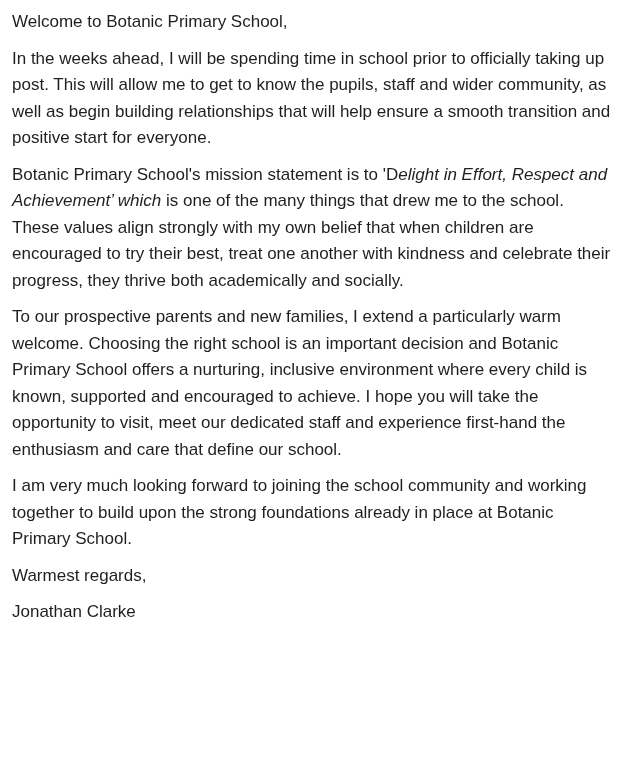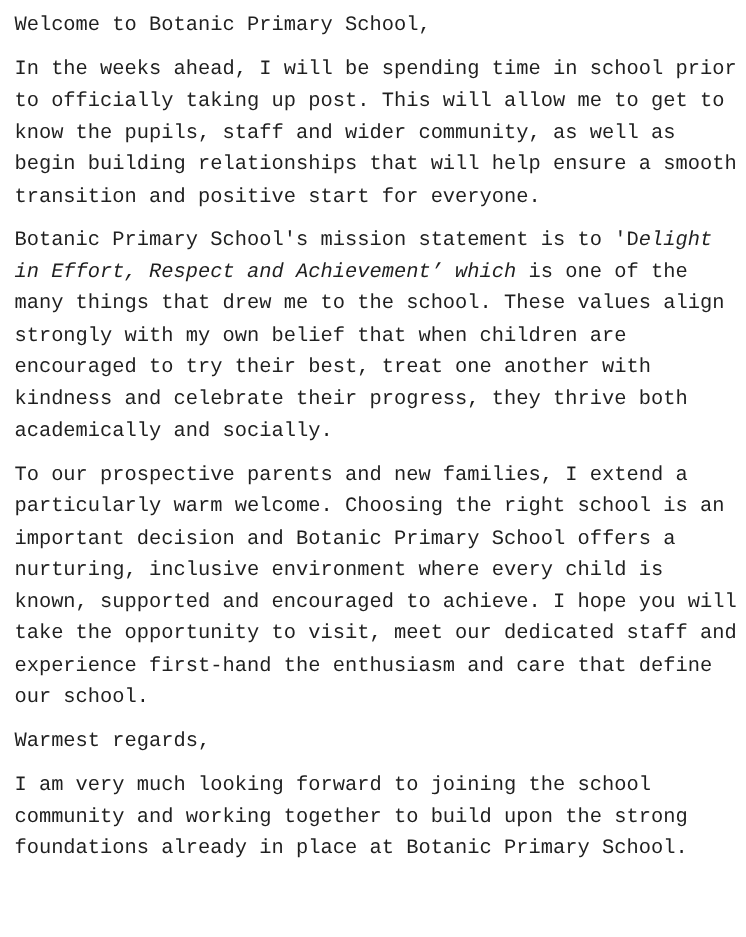"Welcome to Botanic Primary School," .page { font-family: Liberation Mono, monospace -> Liberation Sans, sans-serif }
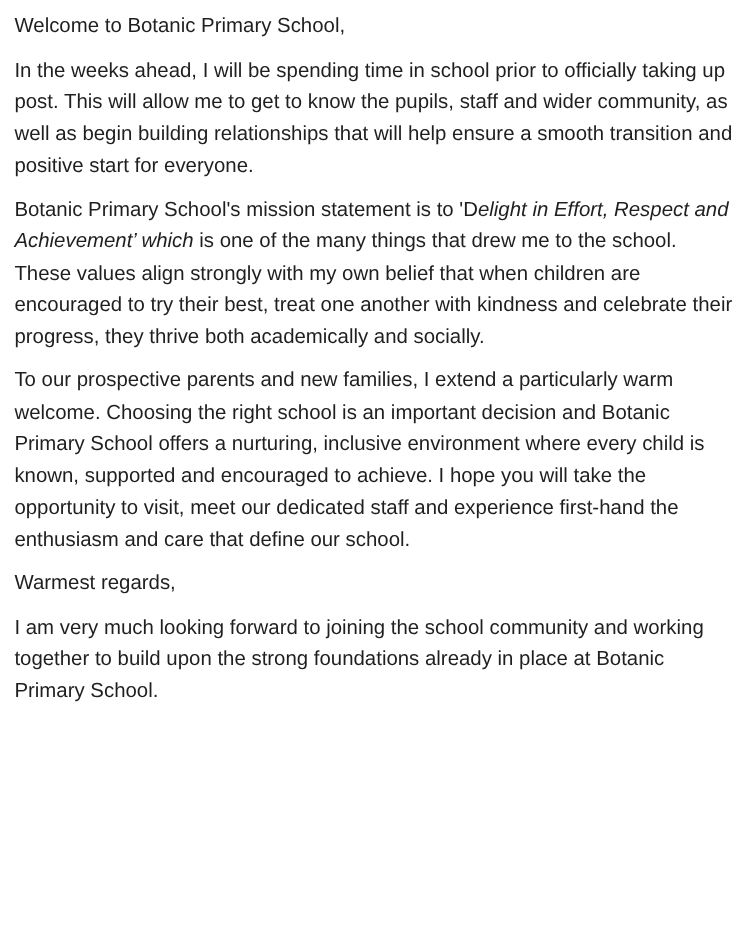"Warmest regards," p.para { order: before "I am very much looking" -> after "I am very much looking" }
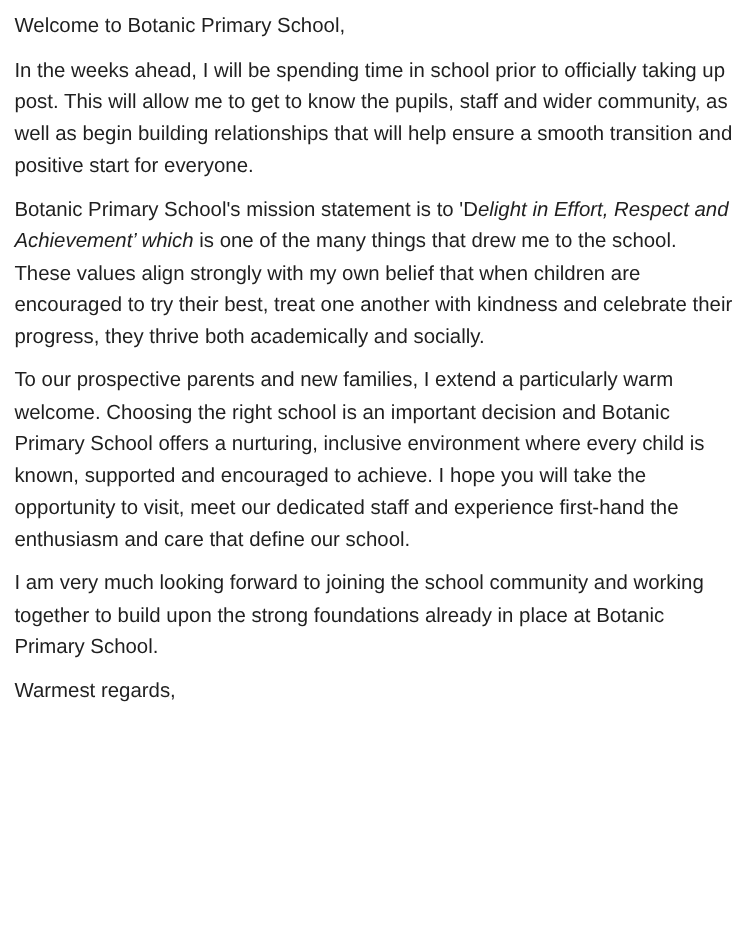"Jonathan Clarke" p.para { html: none -> <p><span>Jonathan Clarke</span></p> }
